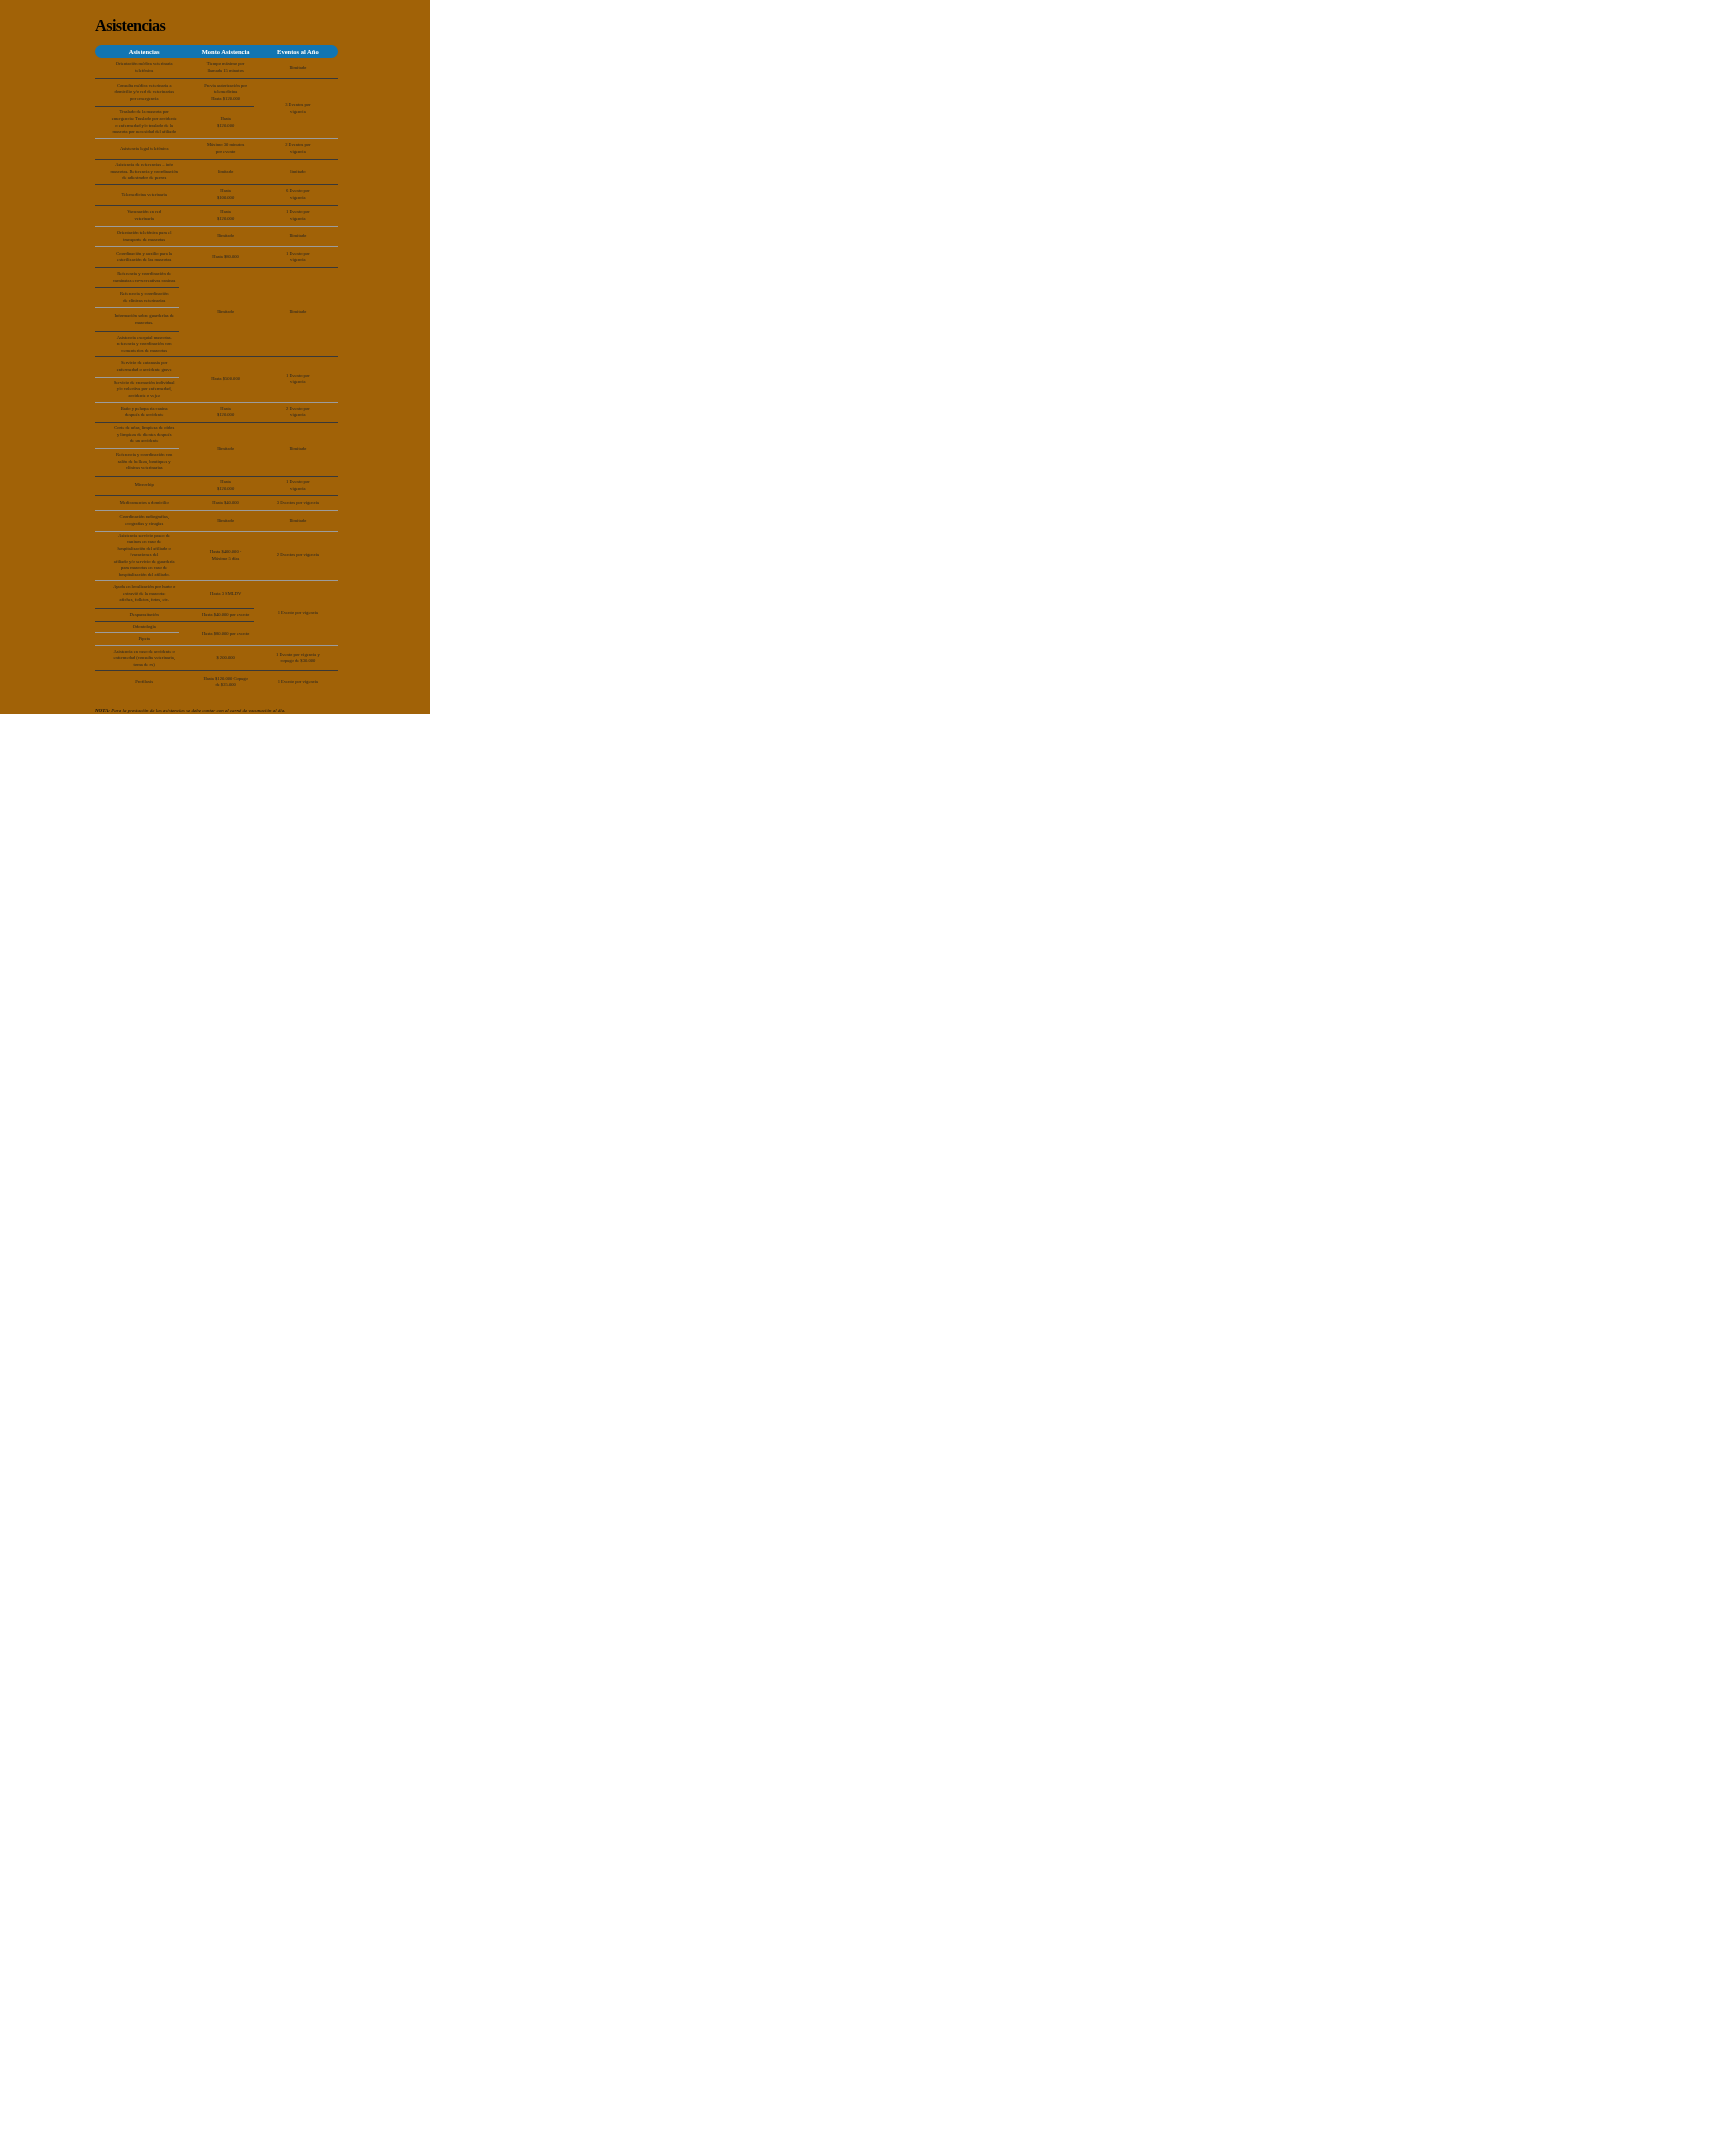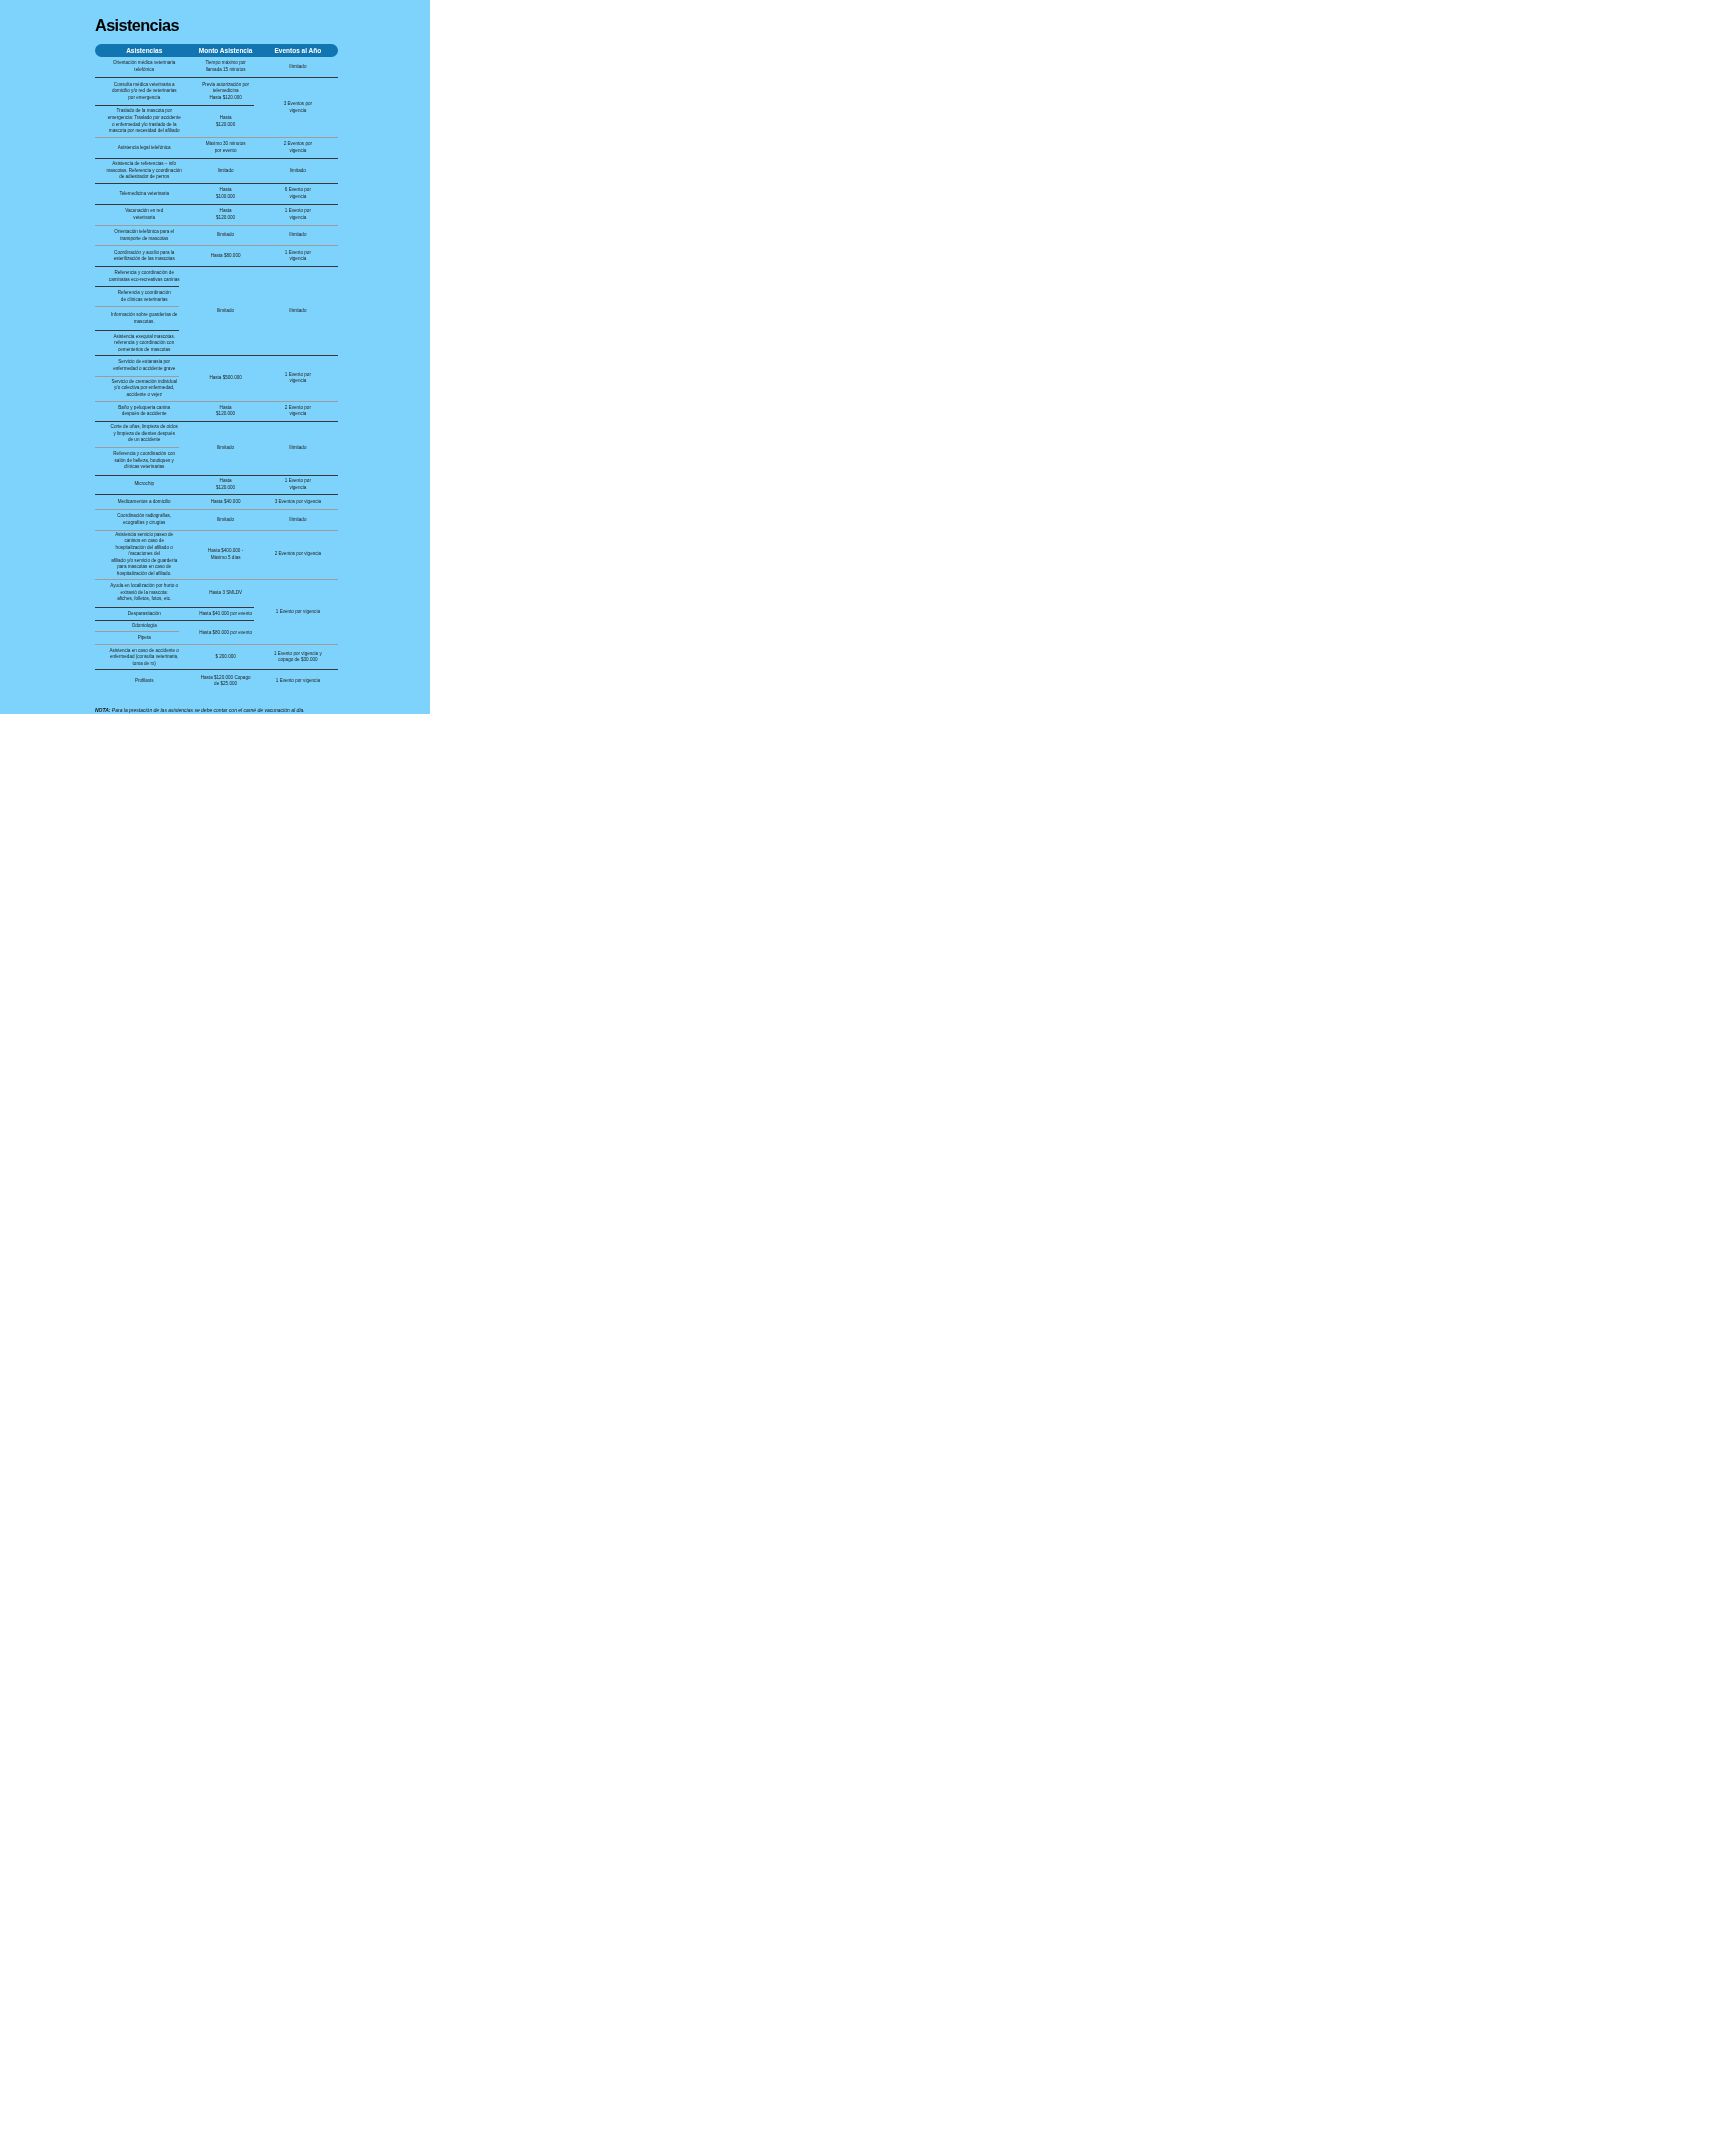"Asistencias" .page { background: #7dd3fc -> #a16207; font-family: Liberation Sans, sans-serif -> Liberation Serif, serif }
